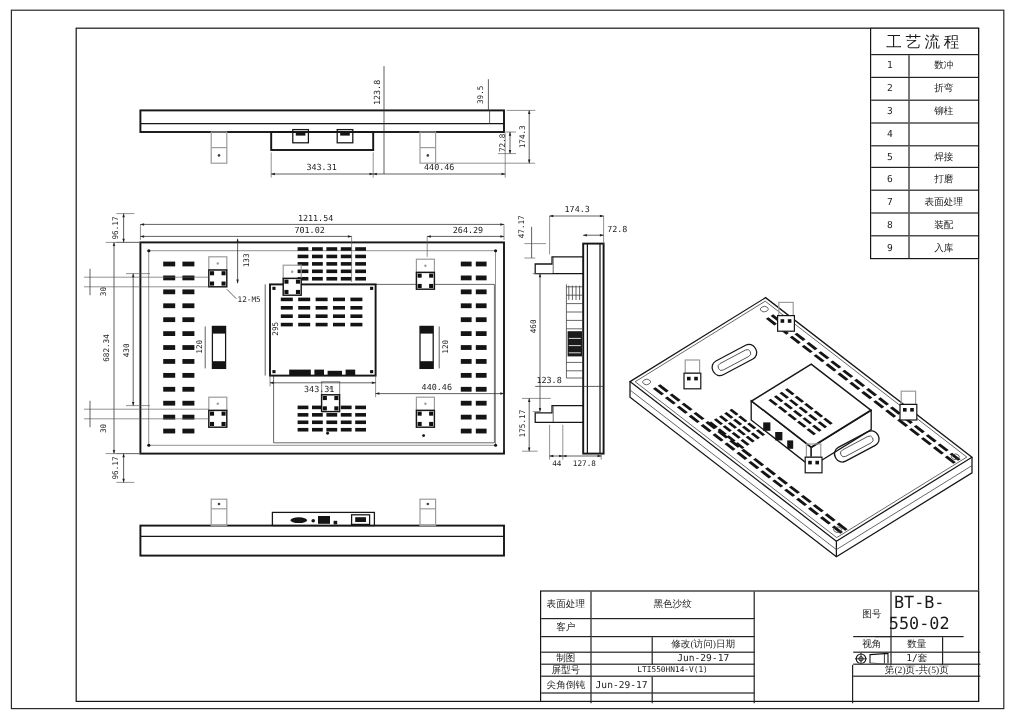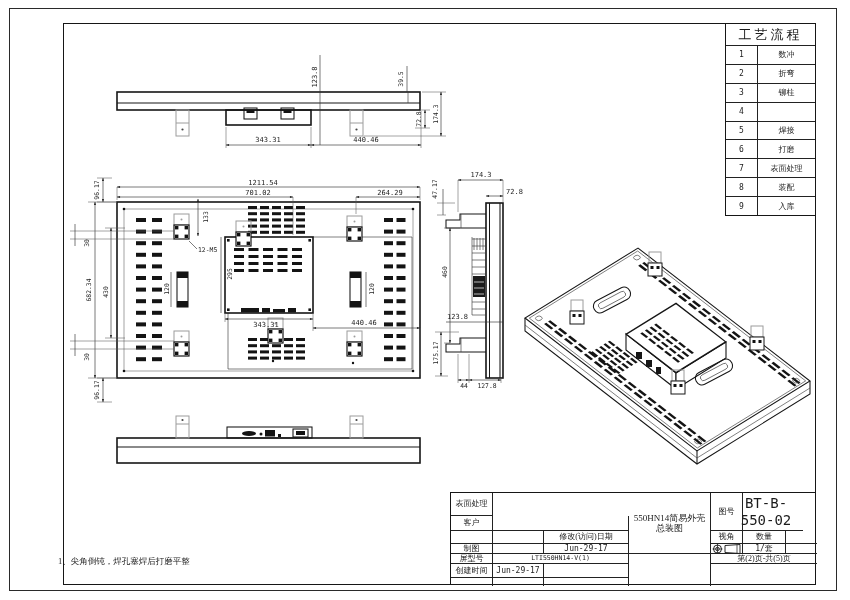"黑色沙纹" div.tb-cell { html: none -> <div>黑色沙纹</div> }
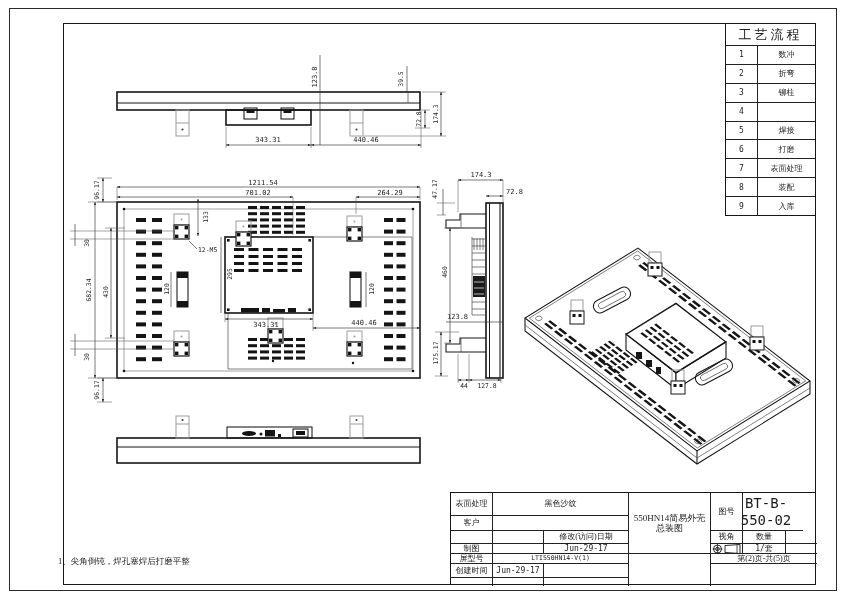"550HN14简易外壳" div.tb-cell { html: <div> <span>550HN14简易外壳</span> <span>总装图</span> </div> -> none }
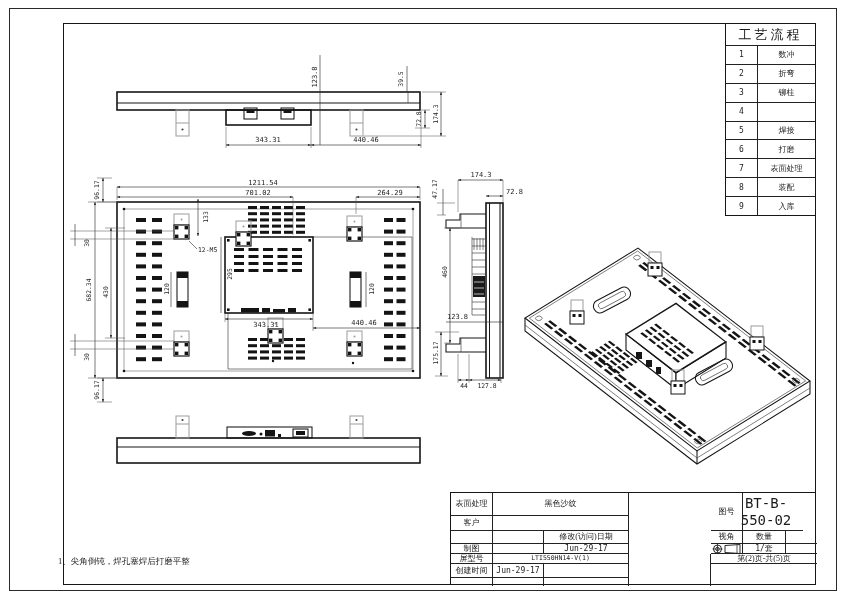"1、尖角倒钝，焊孔塞焊后打磨平整" div { html: <div>1、尖角倒钝，焊孔塞焊后打磨平整</div> -> none }
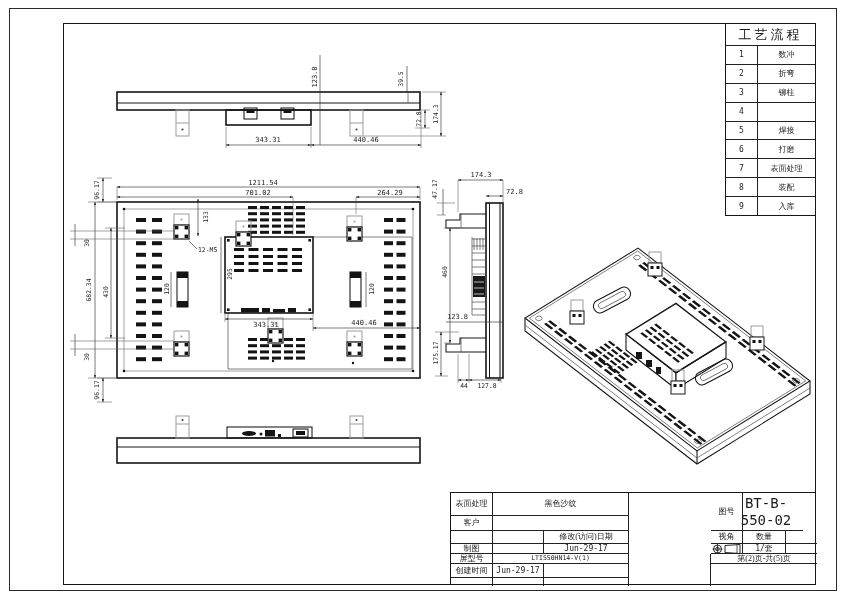"创建时间" div.tb-cell { text: 创建时间 -> 尖角倒钝 }
